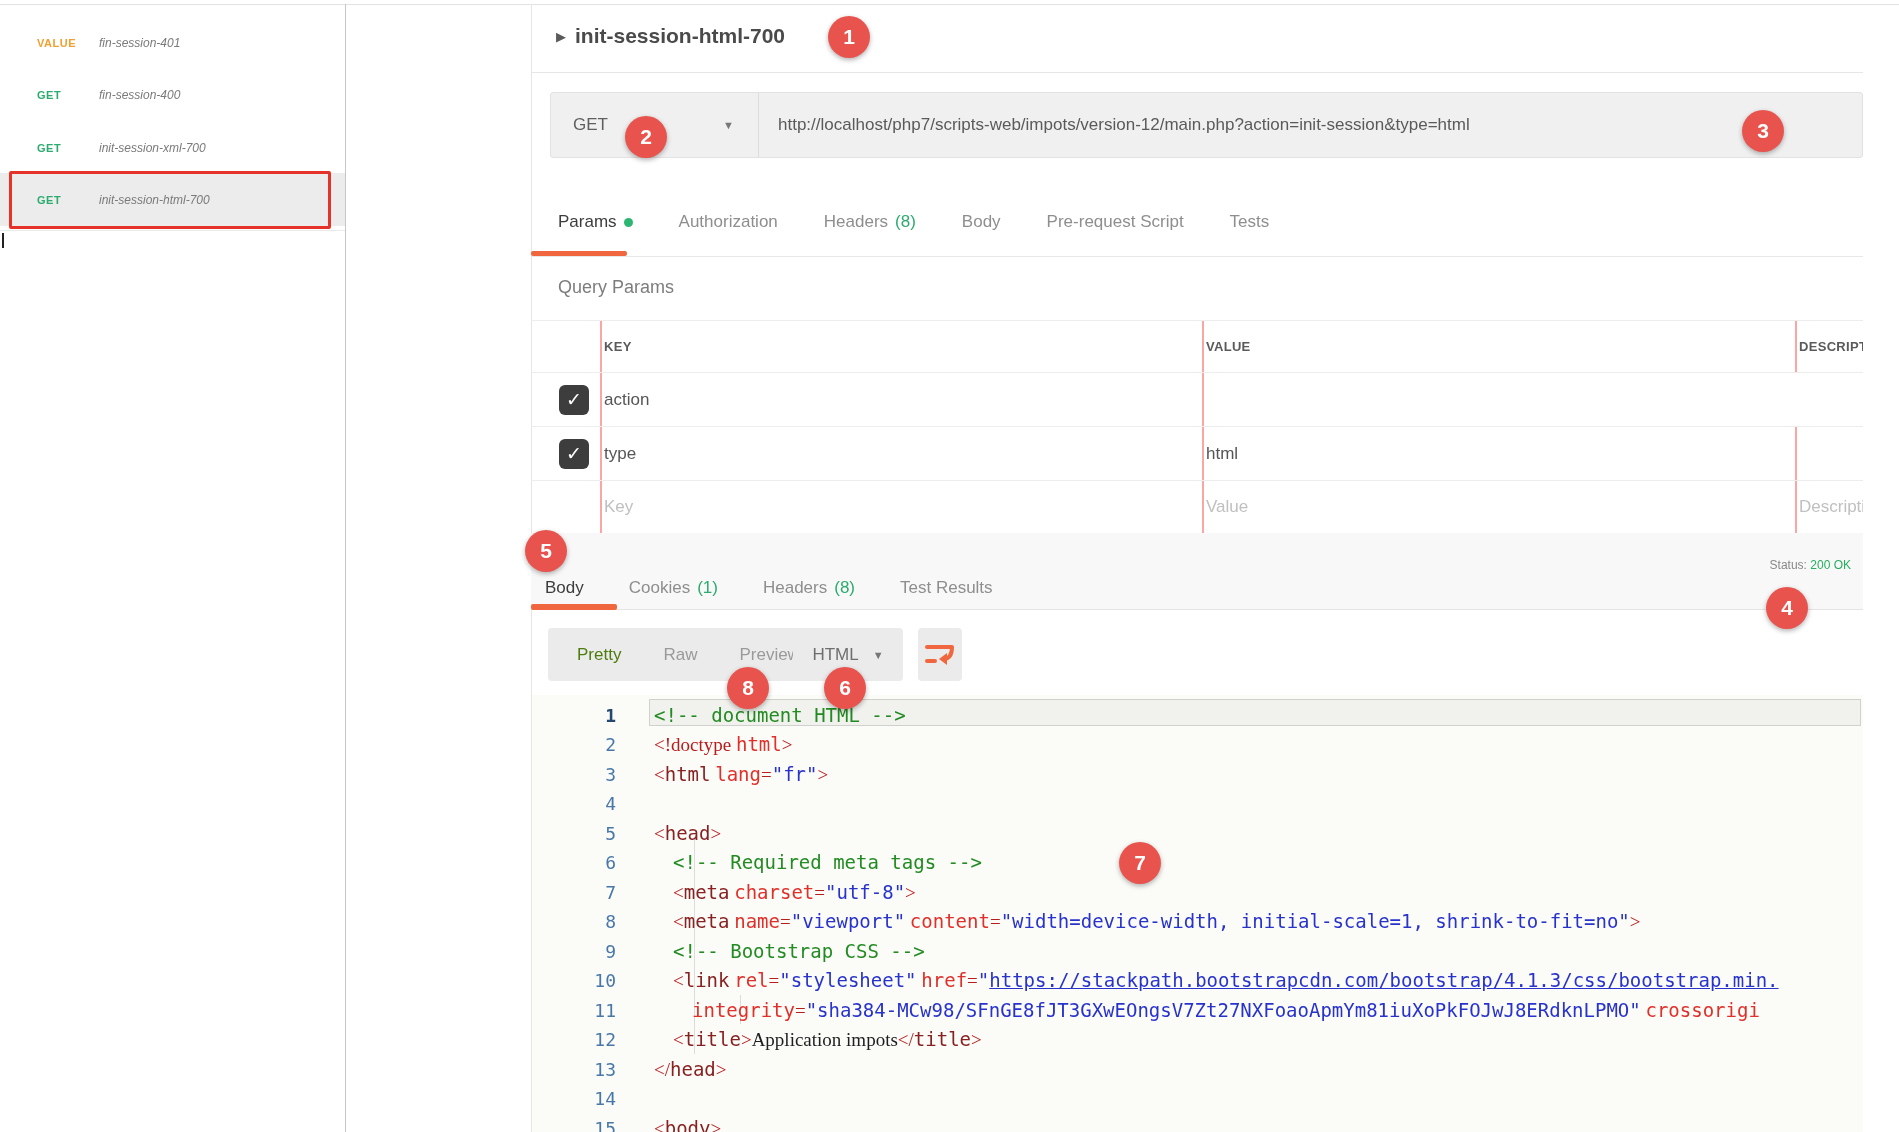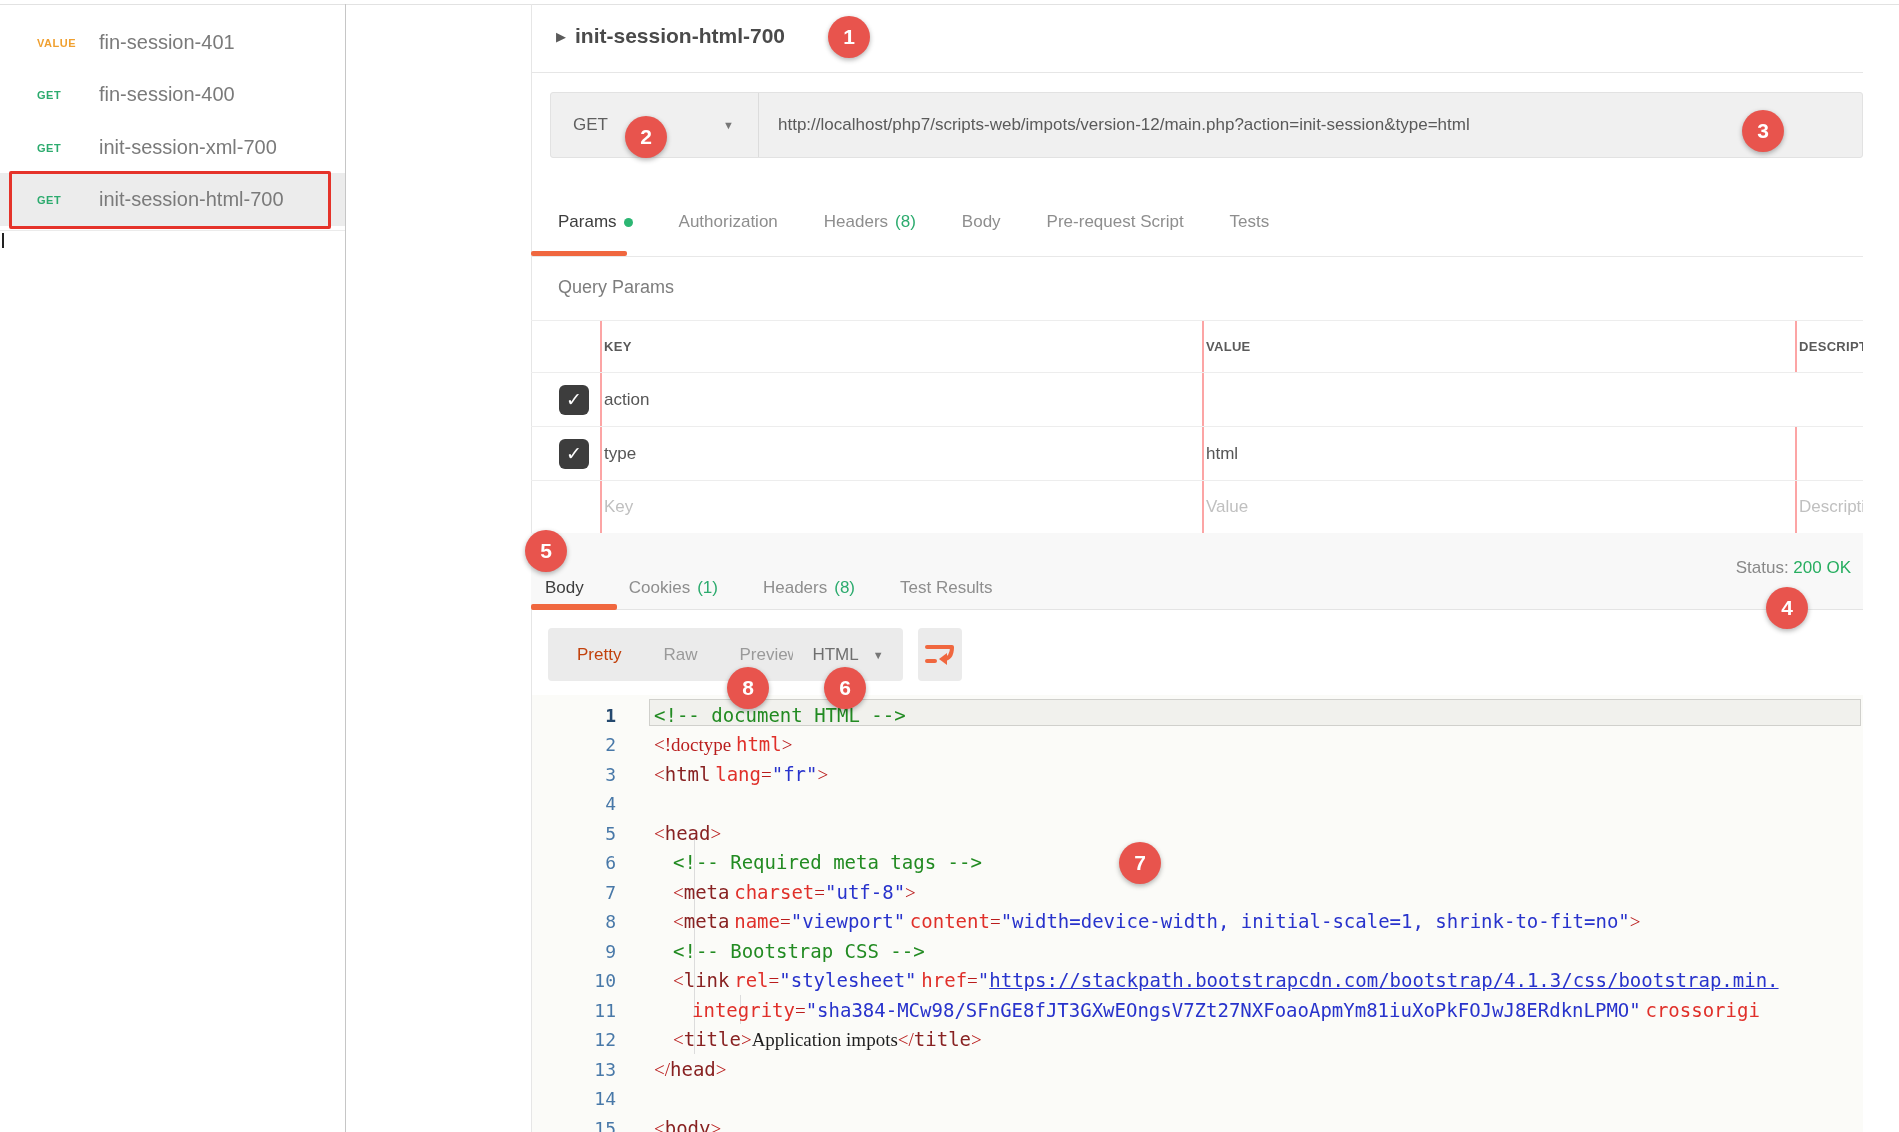"fin-session-401" .sb-label { font-size: 20px -> 12px; font-style: none -> italic }
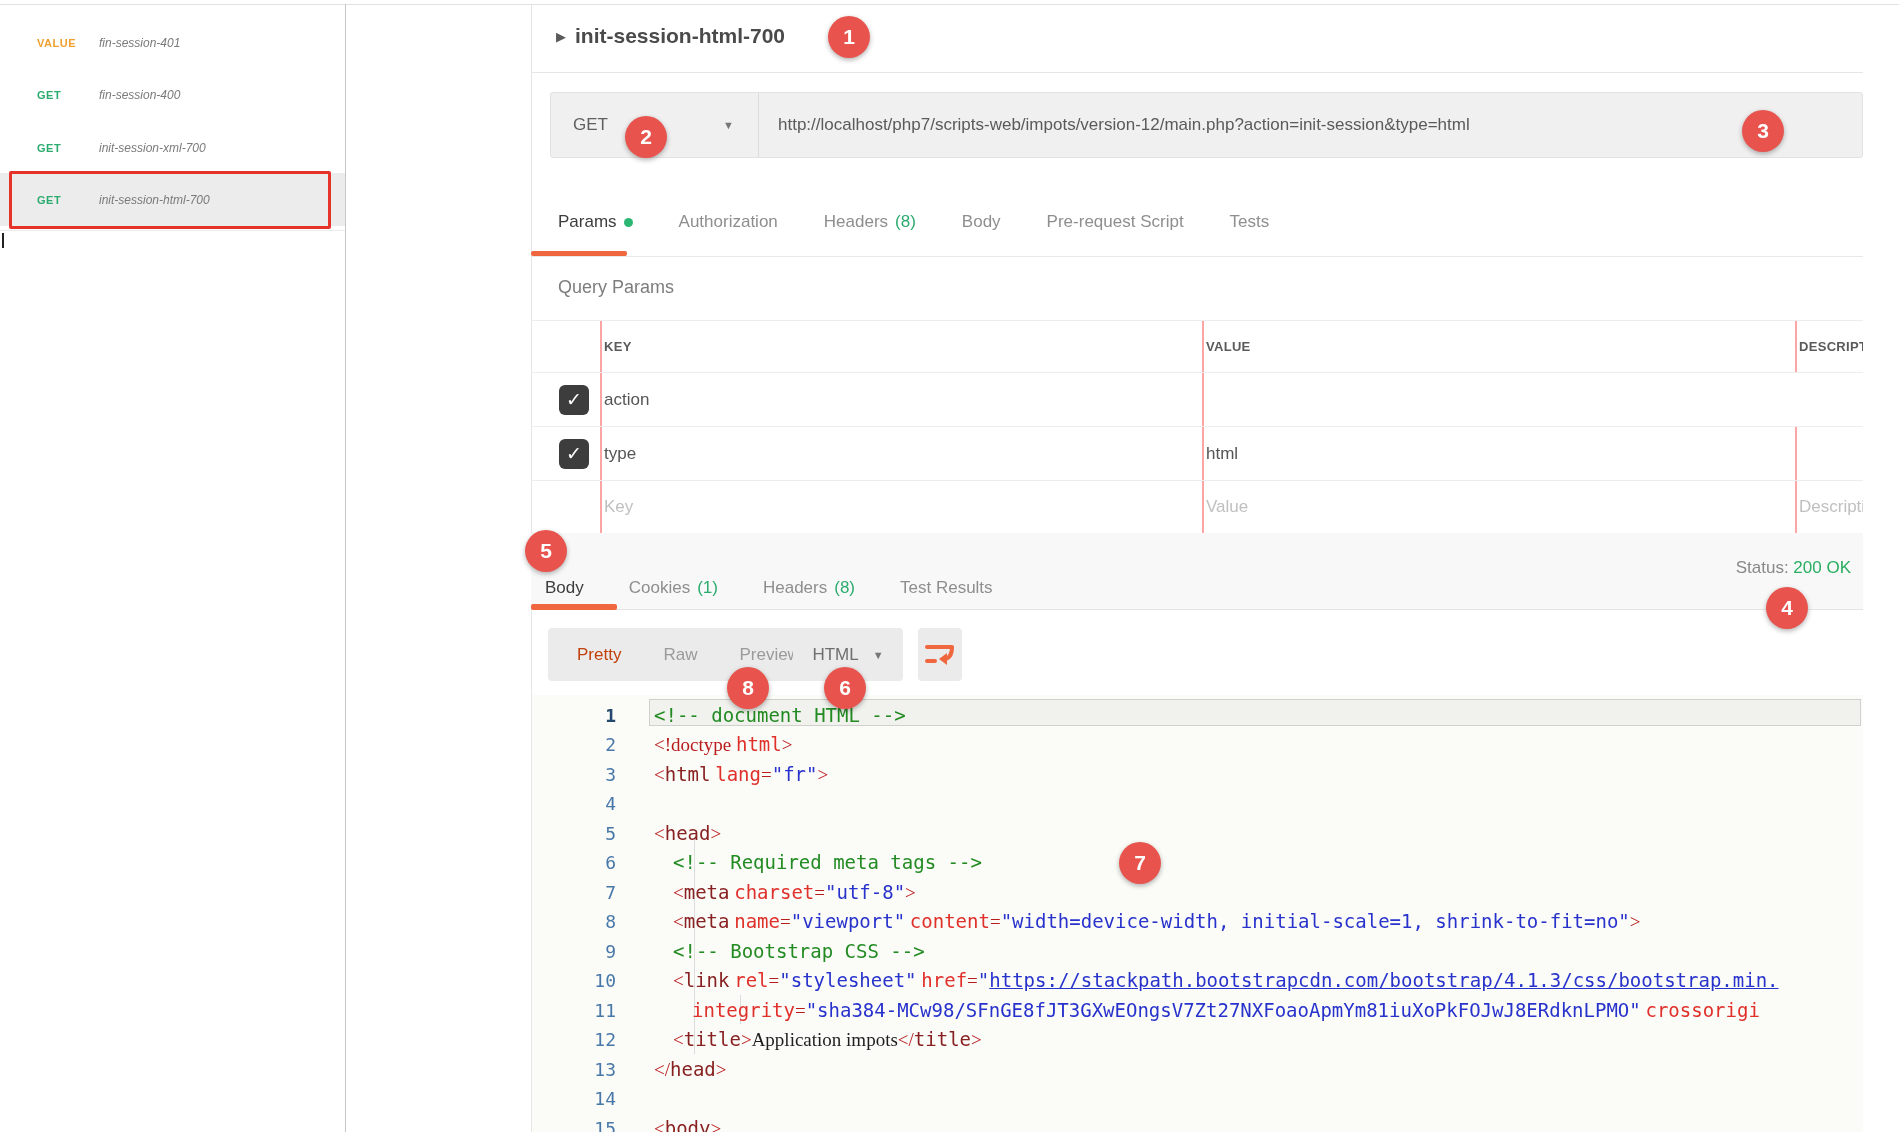"Status: 200 OK" .status-line { font-size: 17px -> 12px }
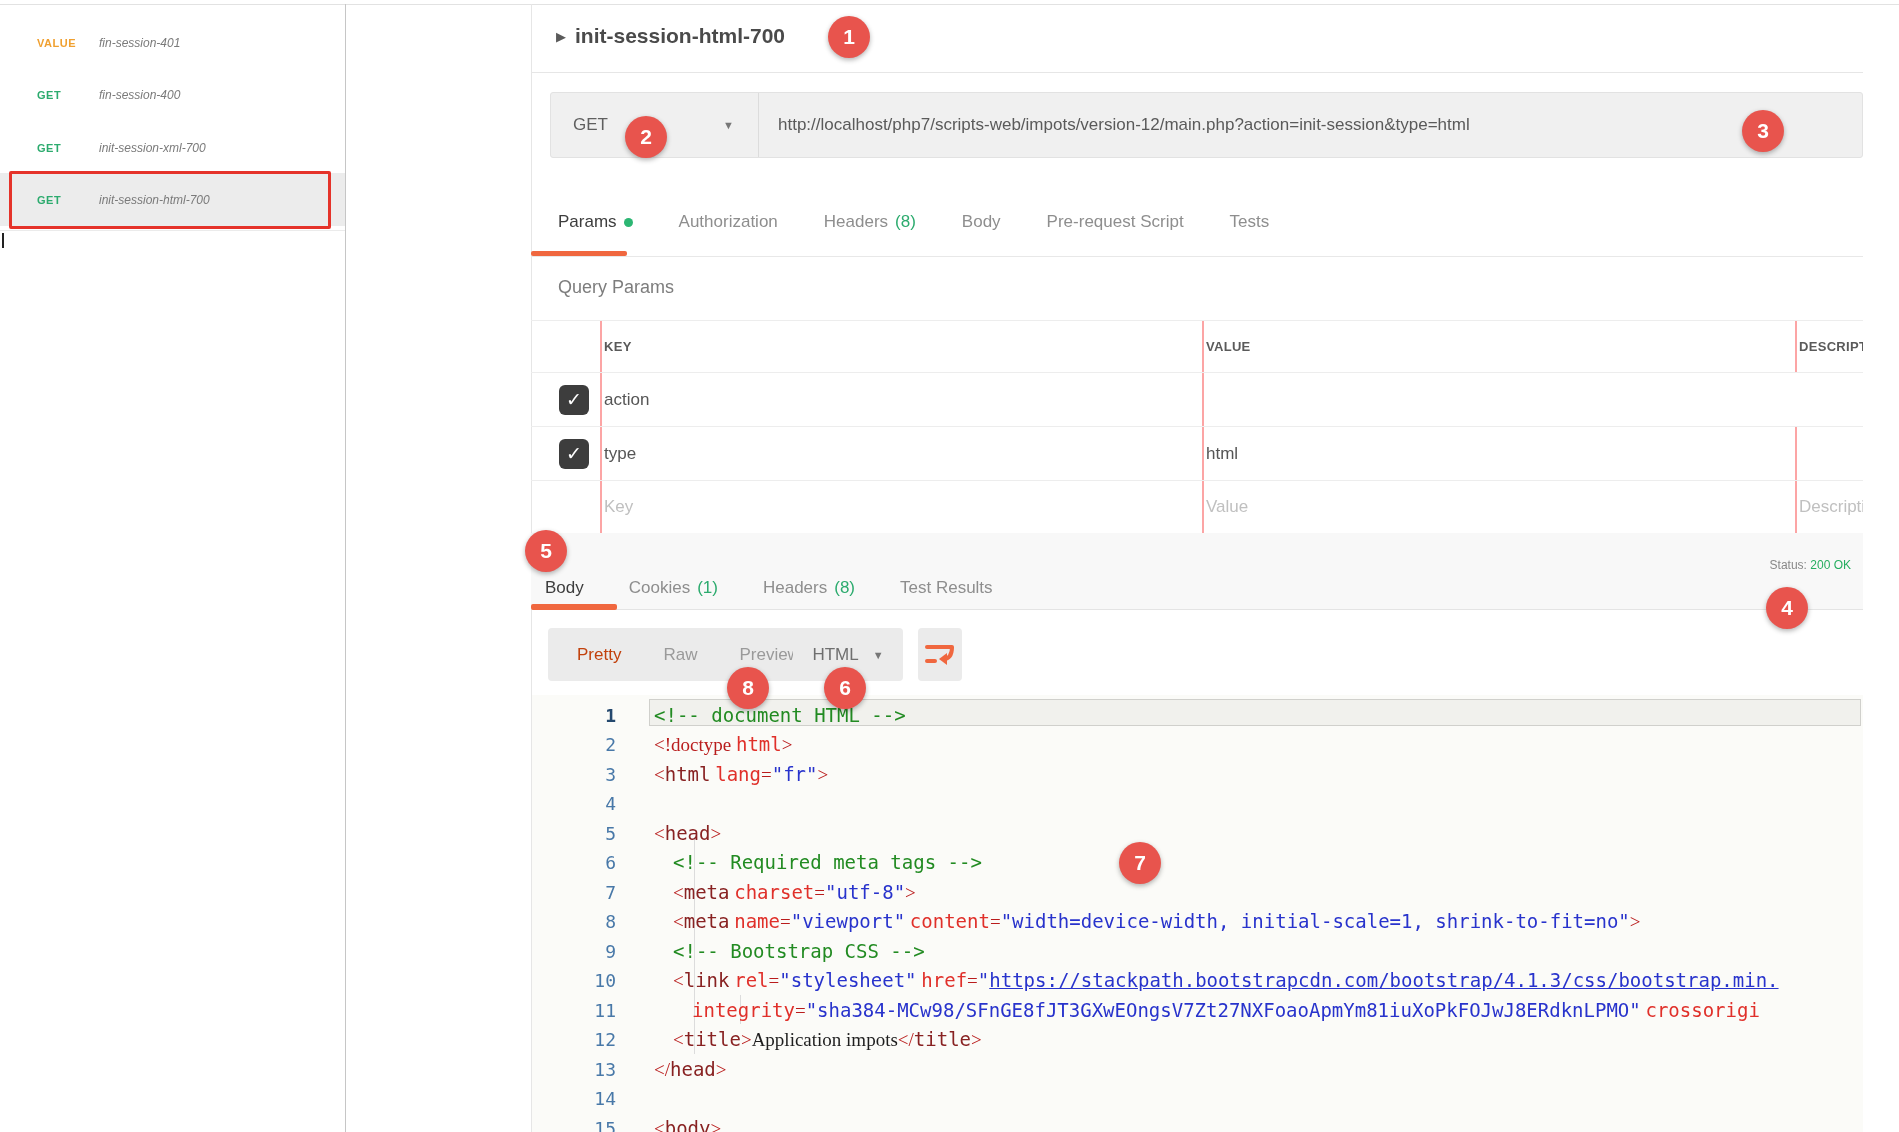"Pretty" .seg-btn.active { color: #c2410c -> #4d7c0f }
